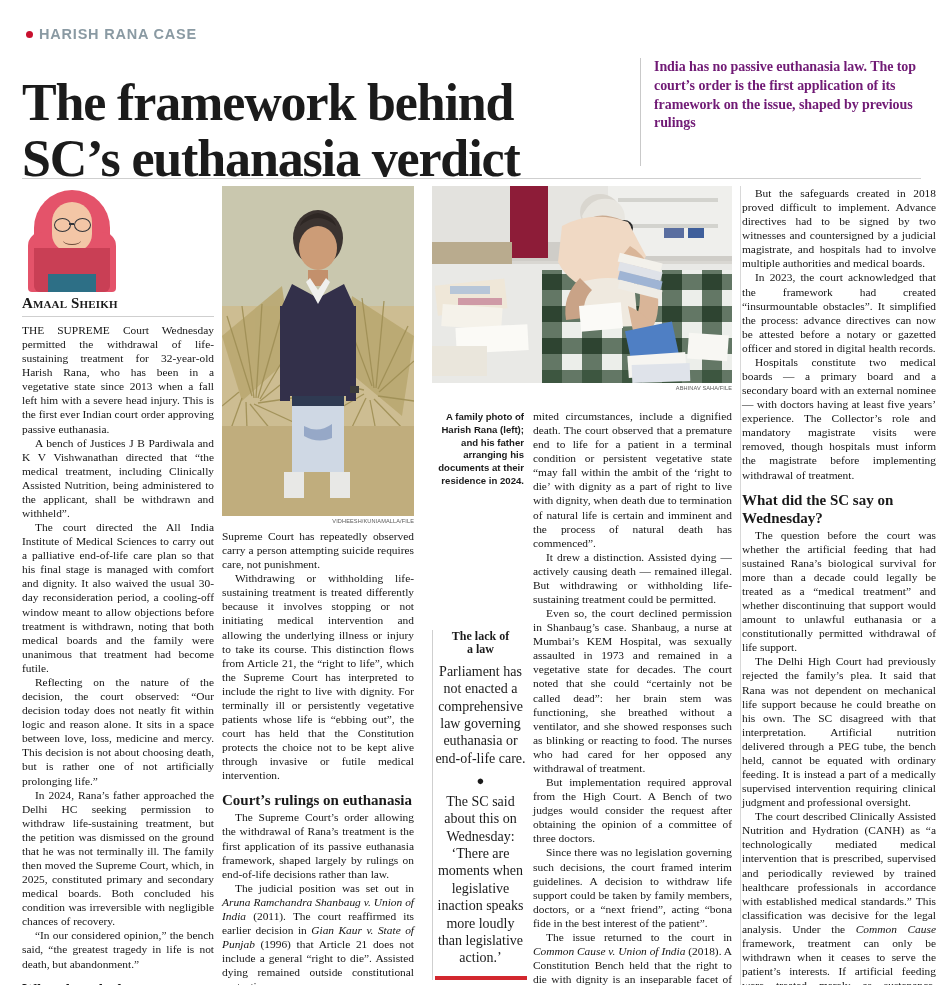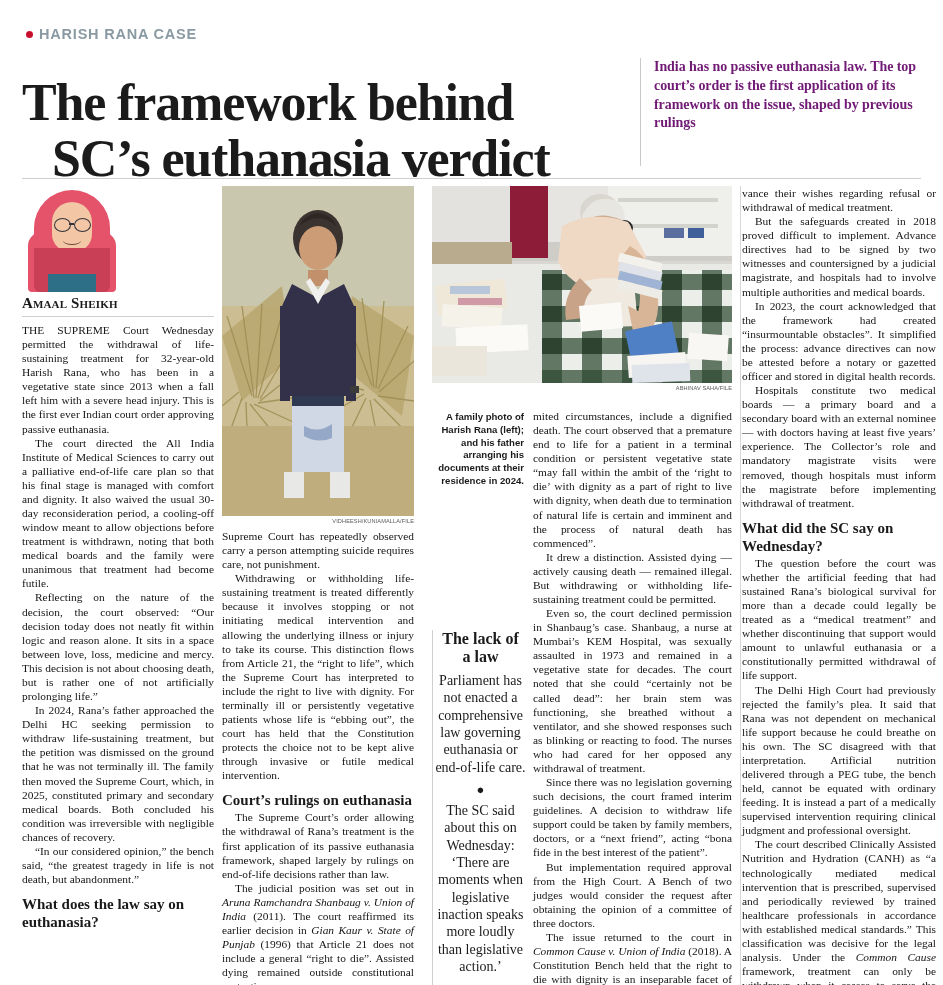"SC’s euthanasia verdict" .headline .l2 { margin-left: 30px -> none }
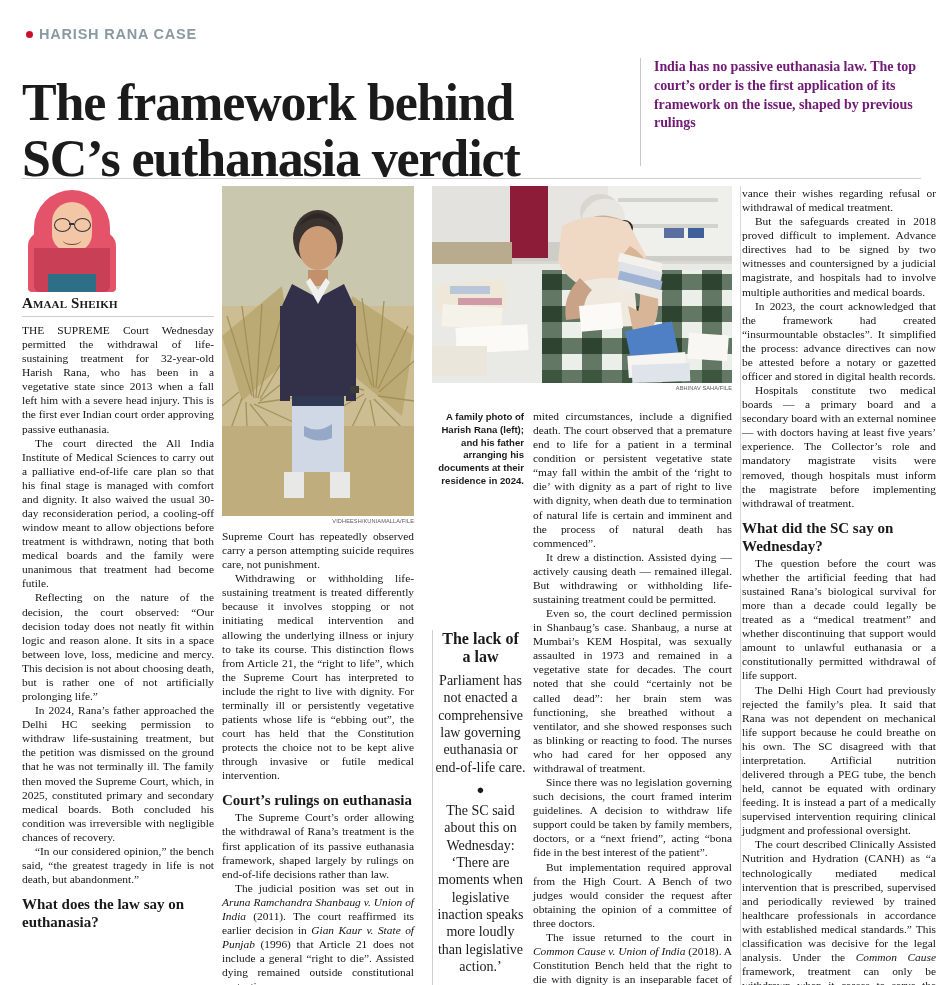"vance their wishes regarding refusal" p.body { html: <p>vance their wishes regarding refusal or withdrawal of medical treatment.</p> -> none }
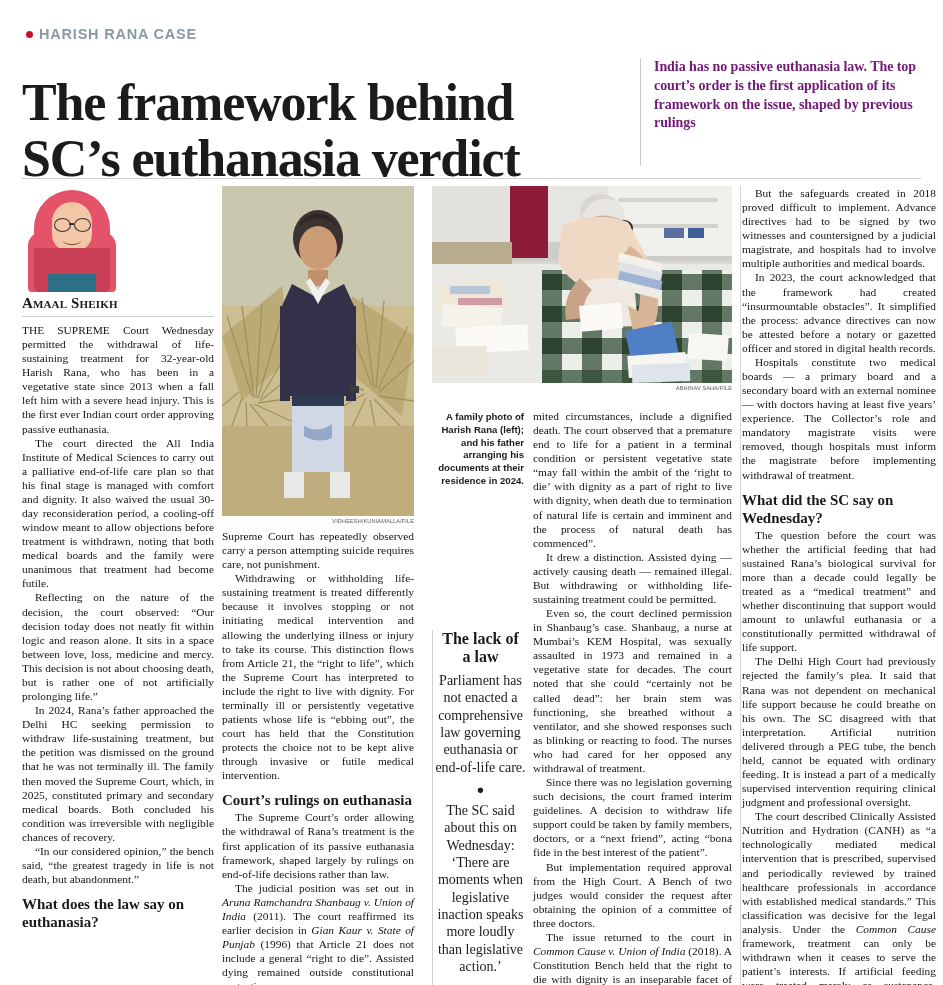"A bench of Justices J" p.body { html: none -> <p>A bench of Justices J B Pardiwala and K V Vishwanathan directed that “the medical treatment, including Clinically Assisted Nutrition, being administered to the applicant, shall be withdrawn and withheld”.</p> }
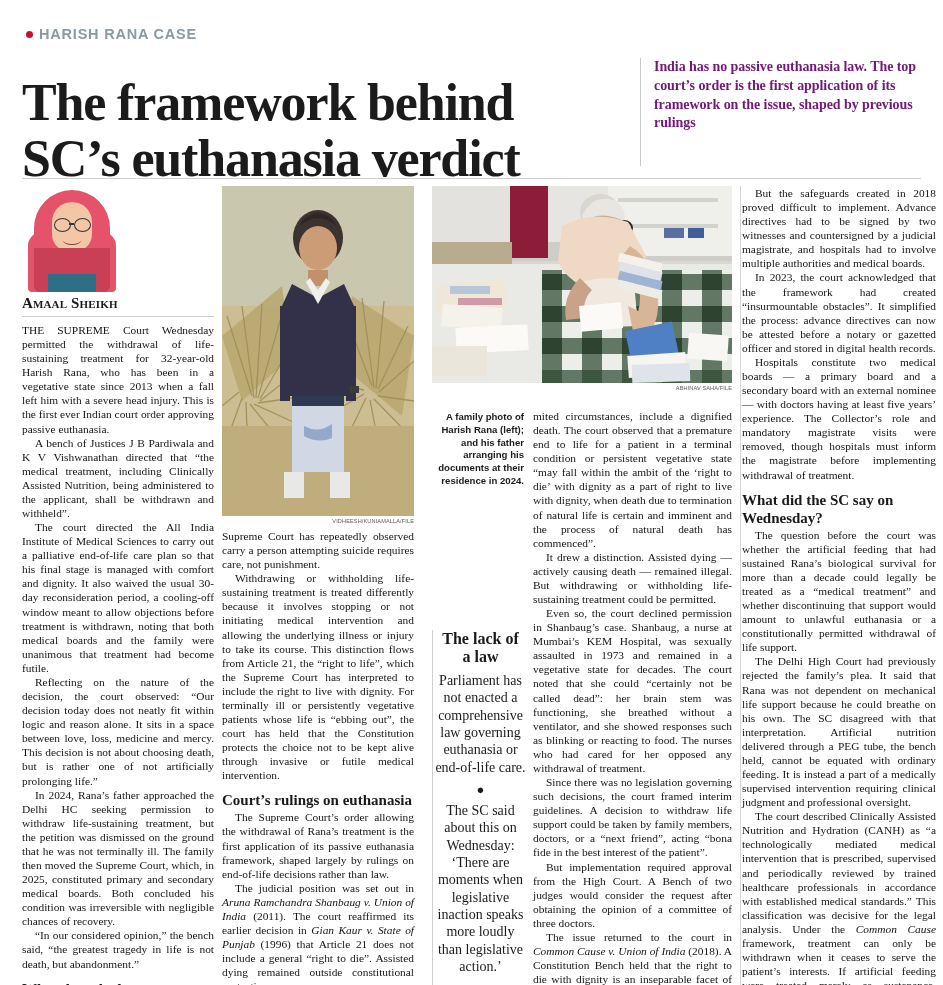"The lack of" .pullbox-title { font-size: 16px -> 12px }
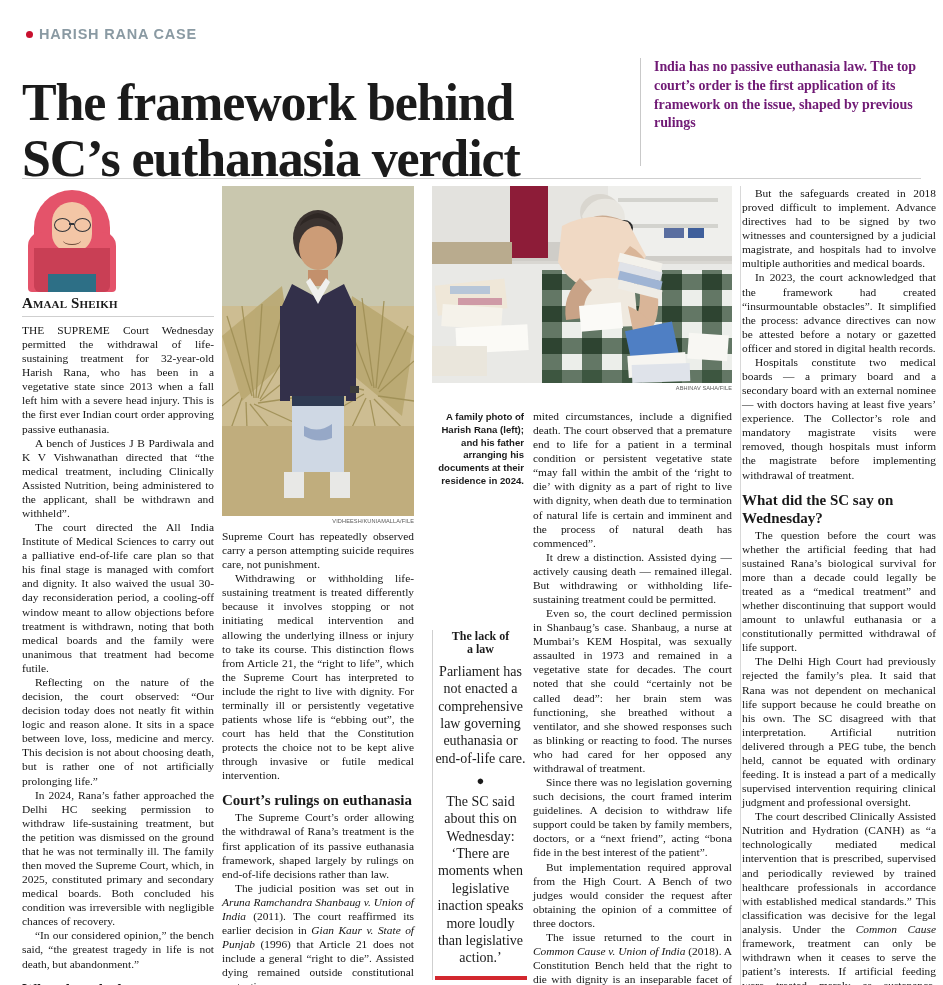"Since there was no legislation" p.body { order: before "But implementation required approval" -> after "But implementation required approval" }
